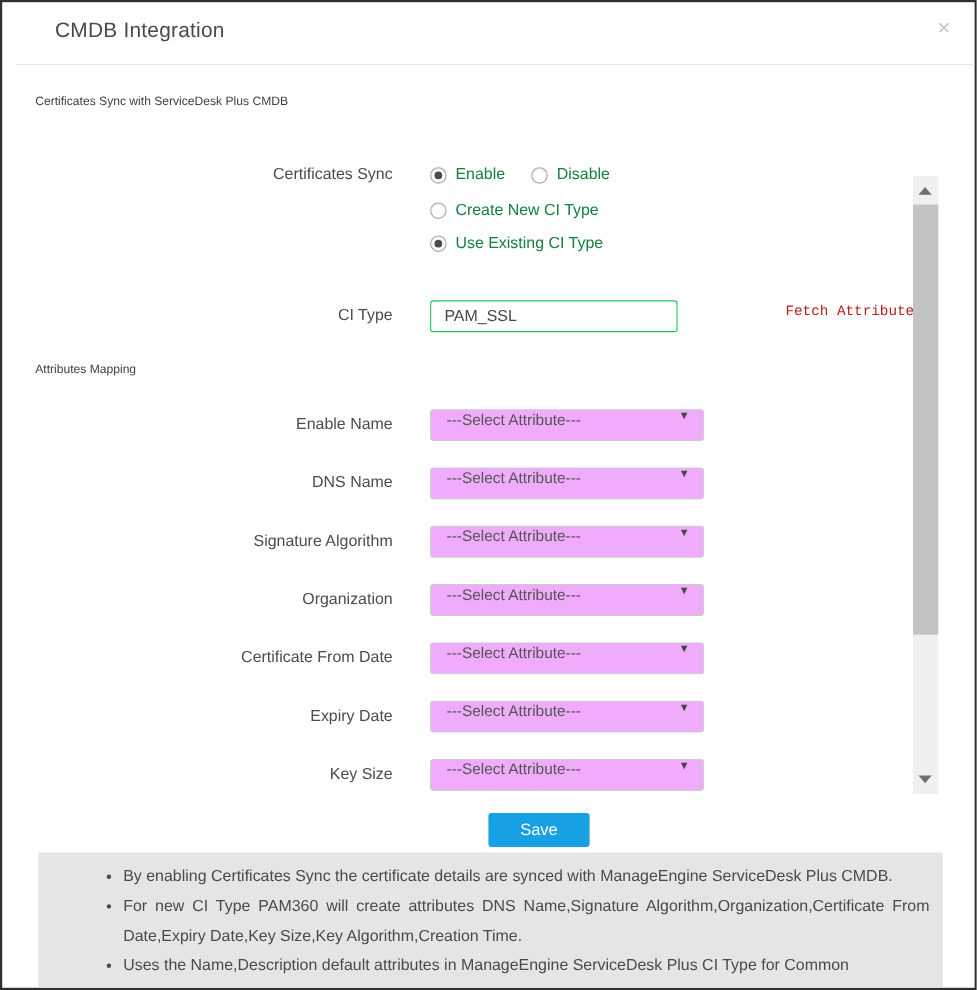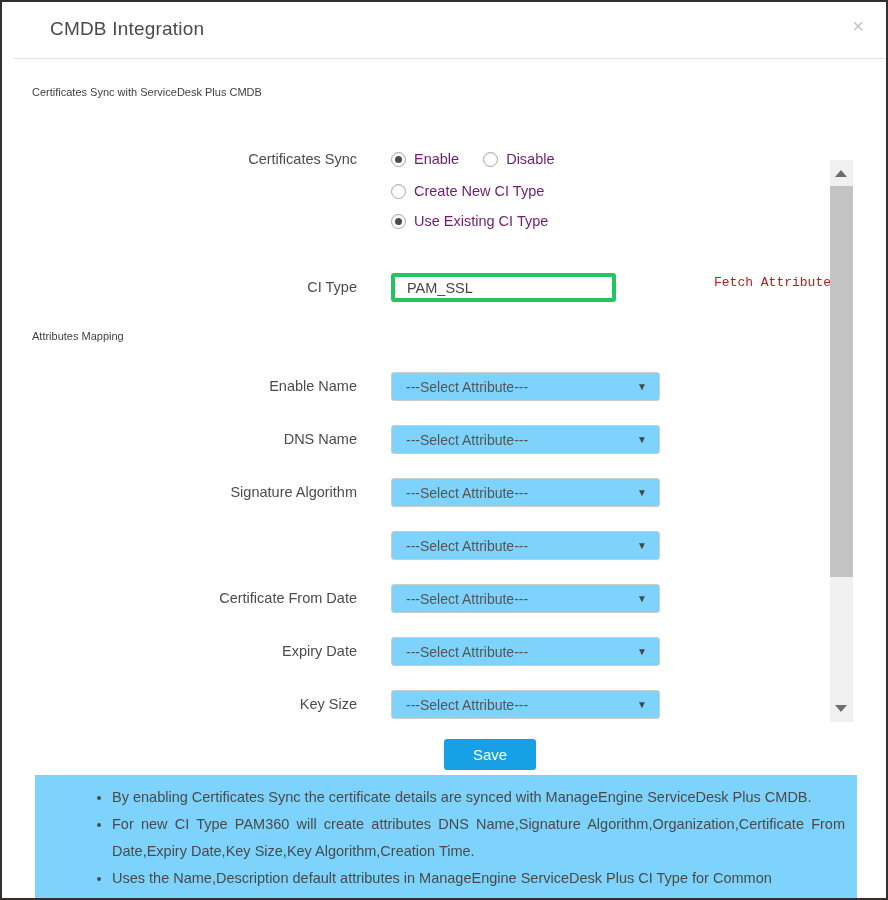"Enable" .radio-text { color: #701a75 -> #15803d }
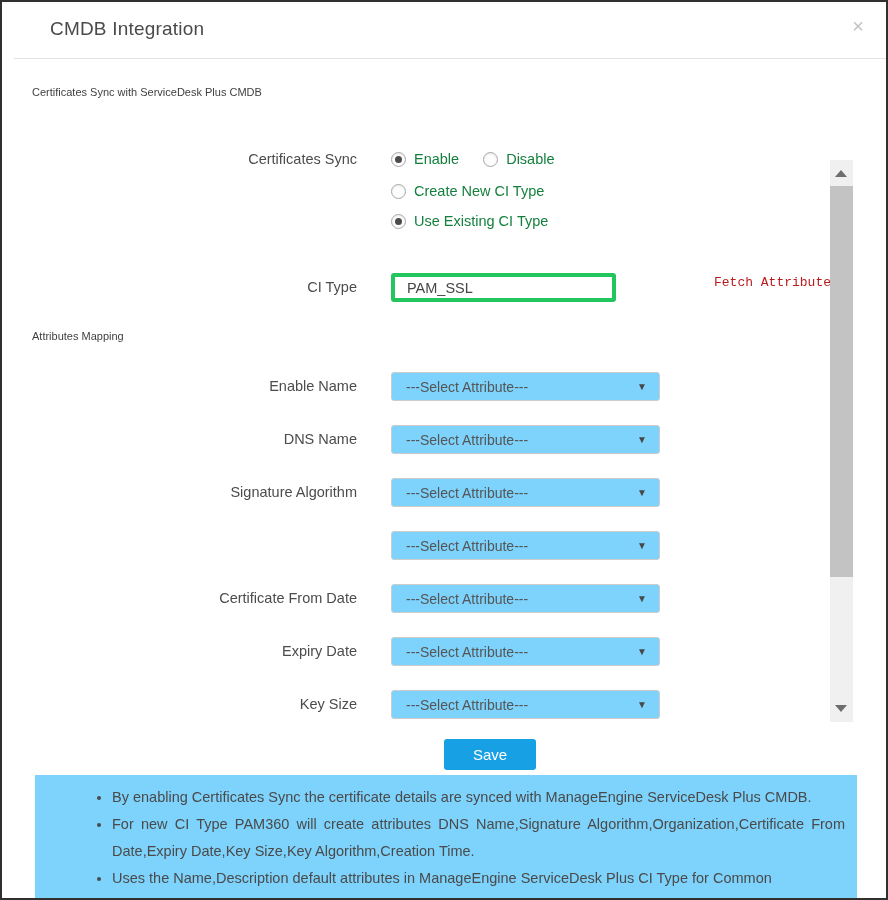"PAM_SSL" .txt-input { border: 4px solid #22c55e -> 1px solid #22c55e }
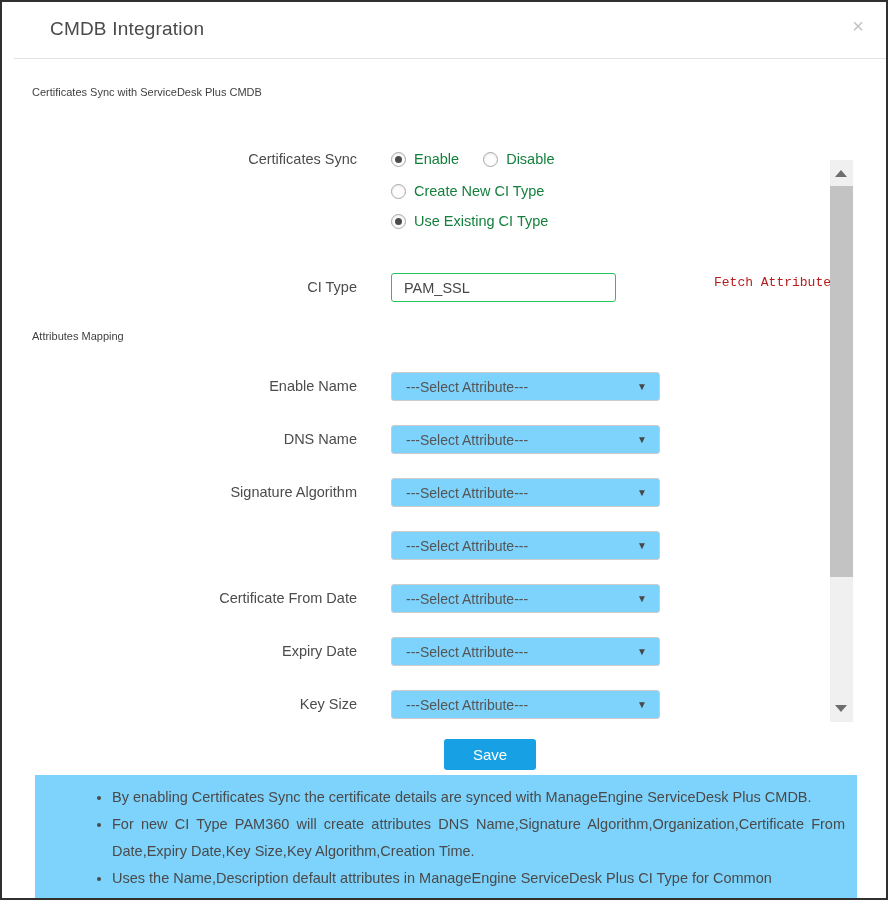"---Select Attribute---" .dd { align-items: center -> flex-start; background: #7dd3fc -> #f0abfc; width: 269px -> 249px }
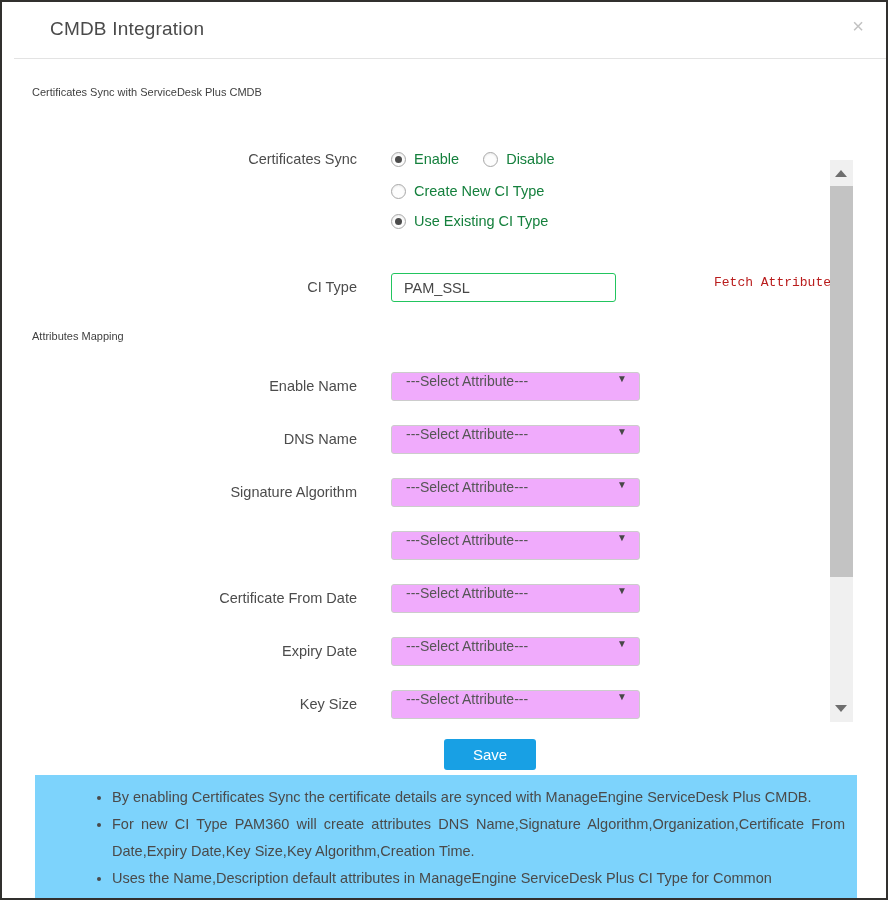"Organization" div.flabel { html: none -> <div>Organization</div> }
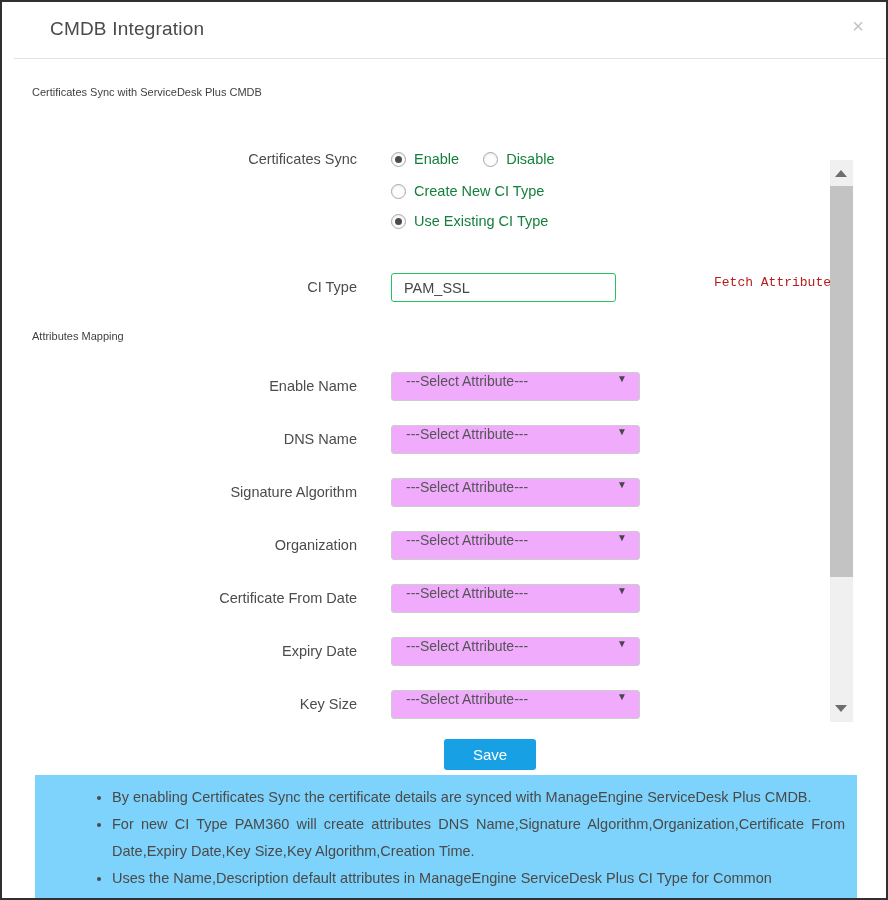"By enabling Certificates Sync the" .notes { background: #7dd3fc -> #e5e5e5 }
